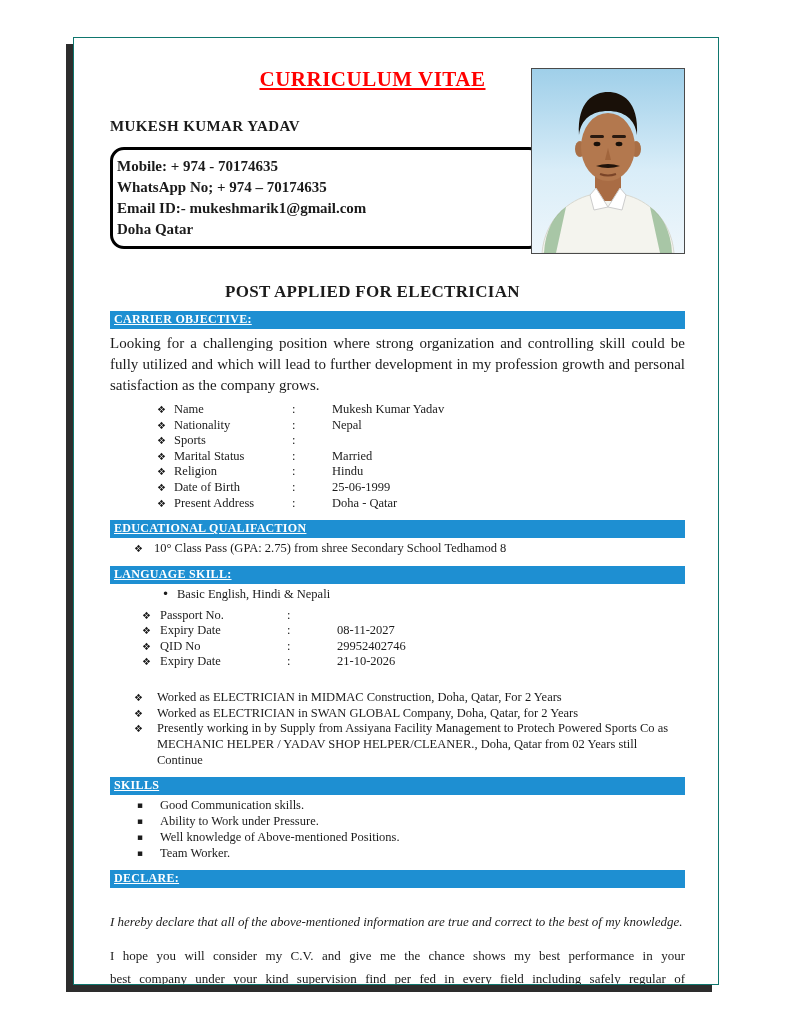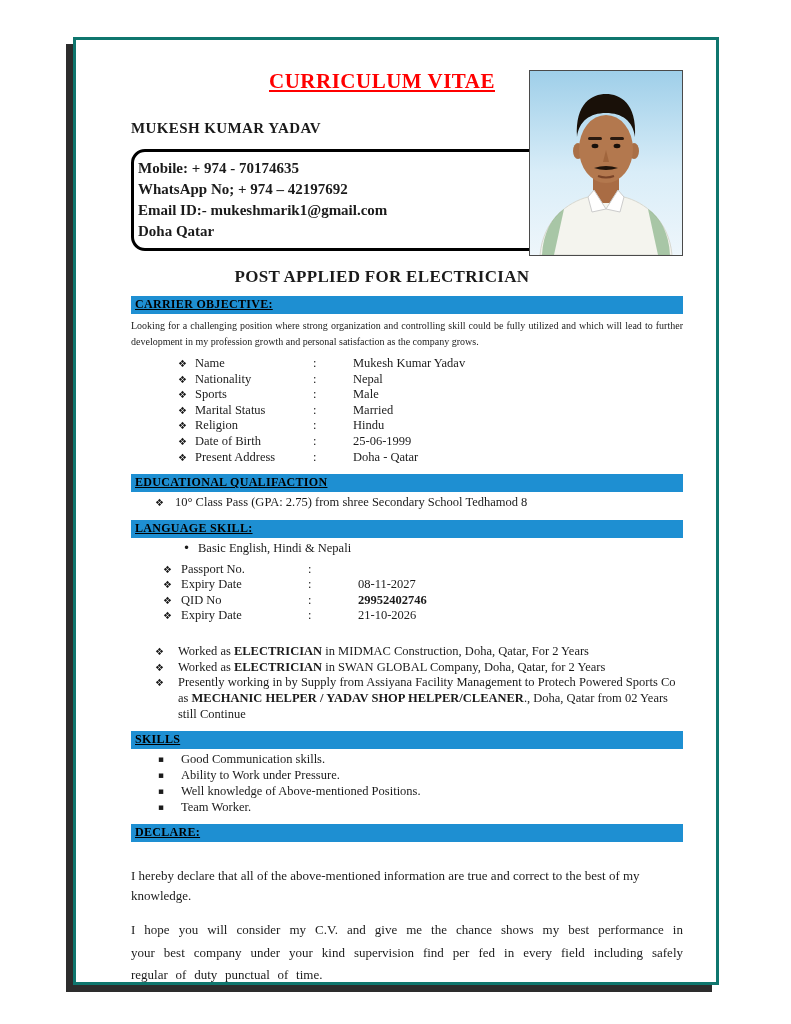"CURRICULUM VITAE" .page { border: 3px solid #0f766e -> 1px solid #0f766e; padding: 24px 33px 14px 55px -> 24px 33px 14px 36px }
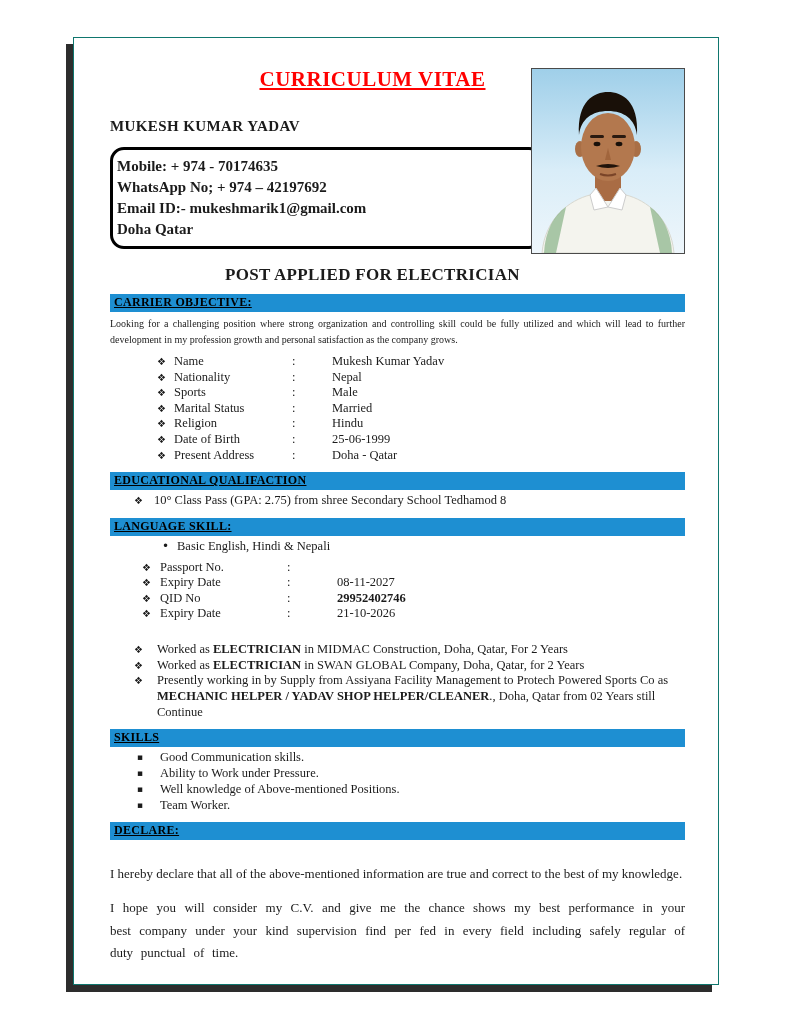"WhatsApp No; + 974 –" div { text: 42197692 -> 70174635 }
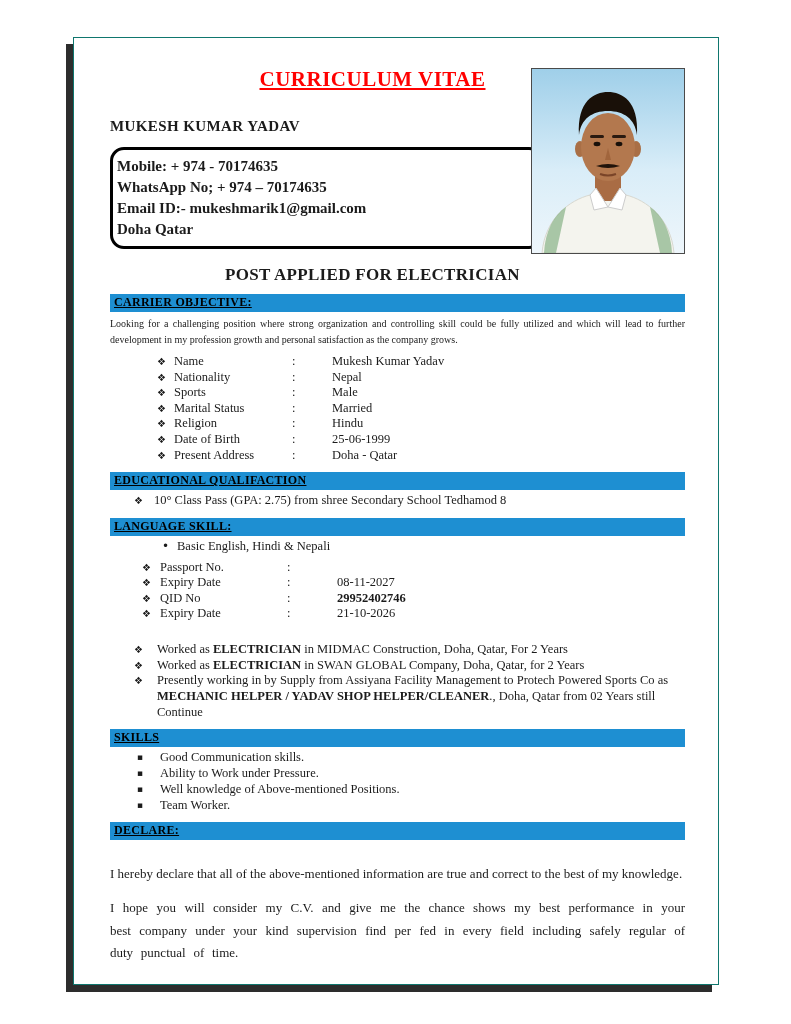"POST APPLIED FOR ELECTRICIAN" .post-applied { margin: 16px 50px 0 0 -> 33px 50px 0 0 }
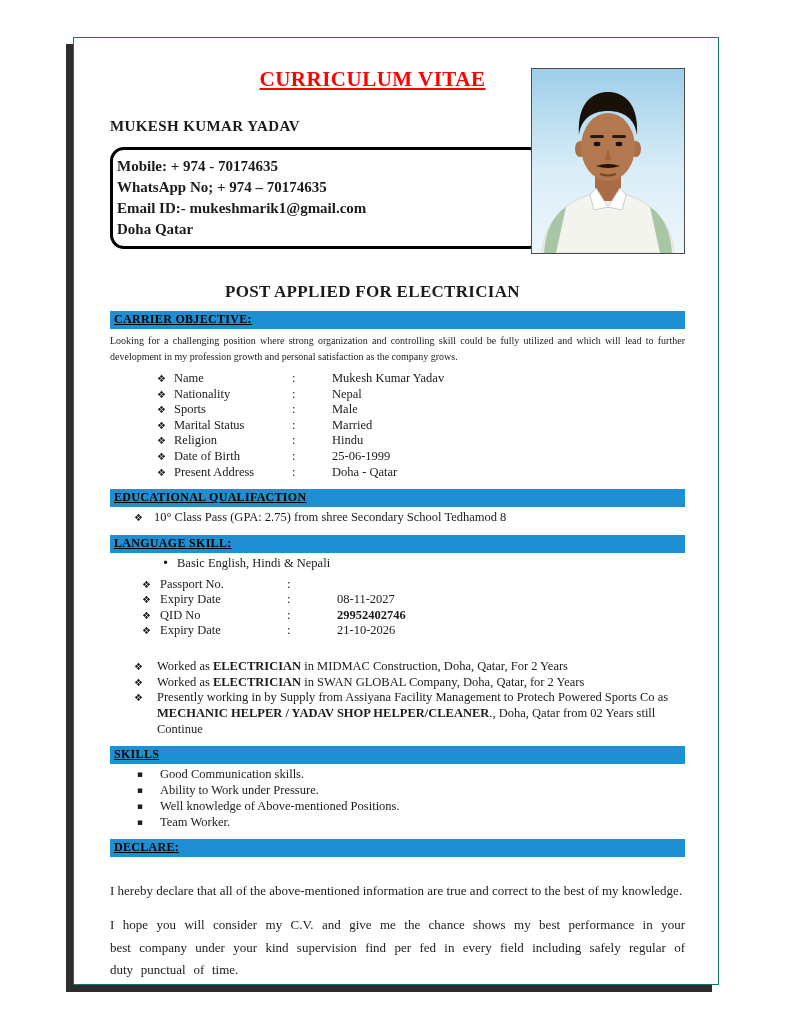"CARRIER OBJECTIVE:" .bar { color: #000000 -> #ffffff }
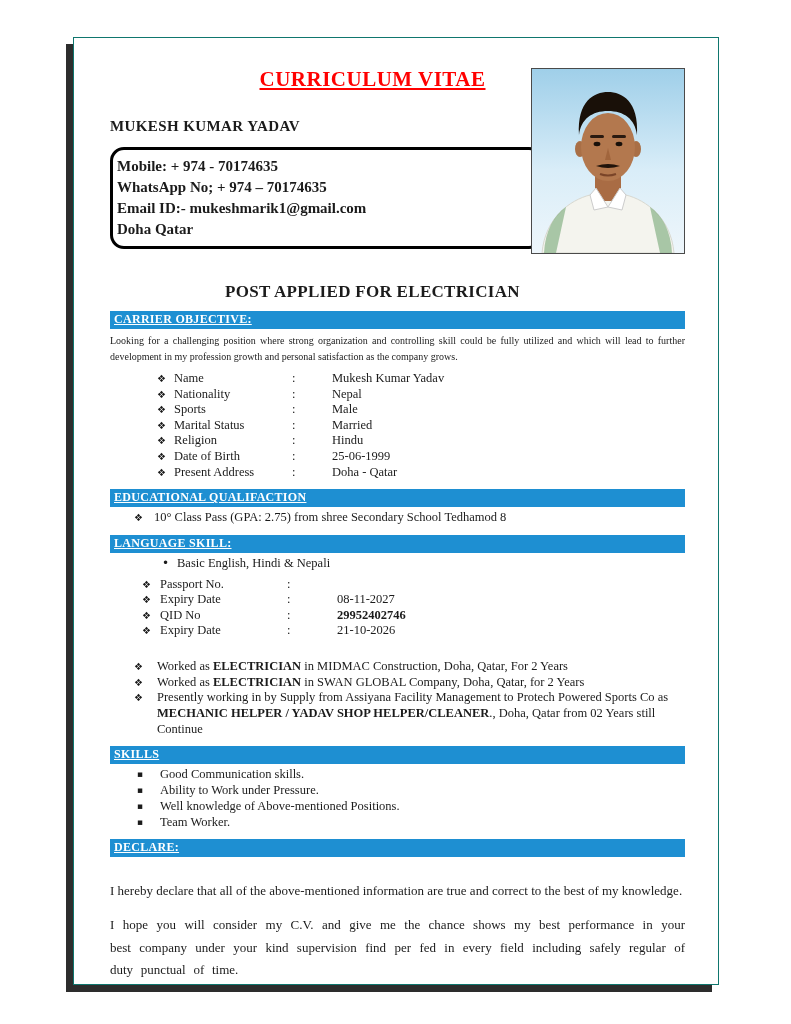"Looking for a challenging position" .para { font-size: 10px -> 15px; line-height: 16px -> 21px }
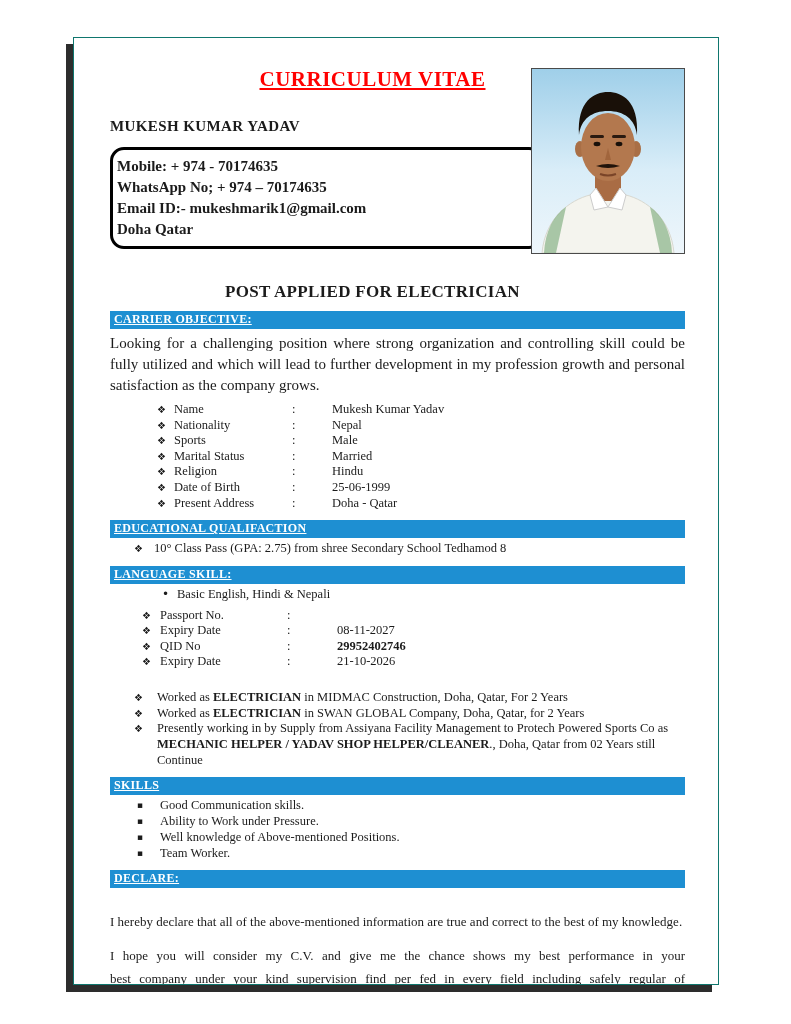"Male" span { html: <span>Male</span> -> none }
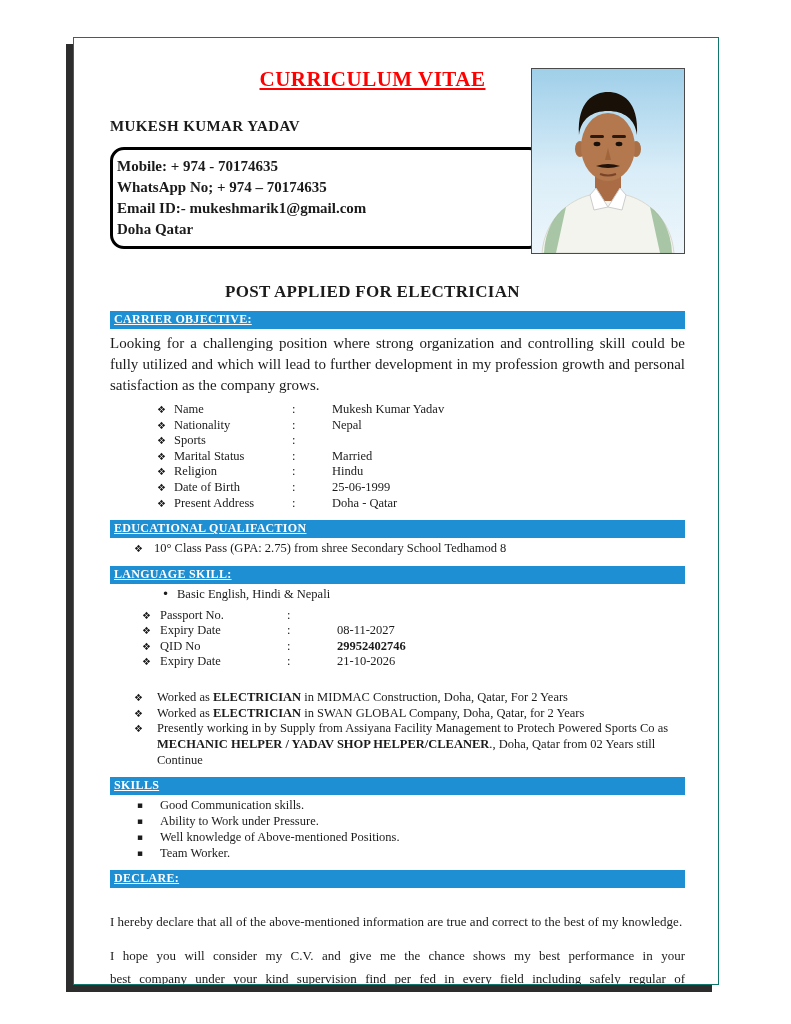"29952402746" .bold { font-weight: bold -> normal }
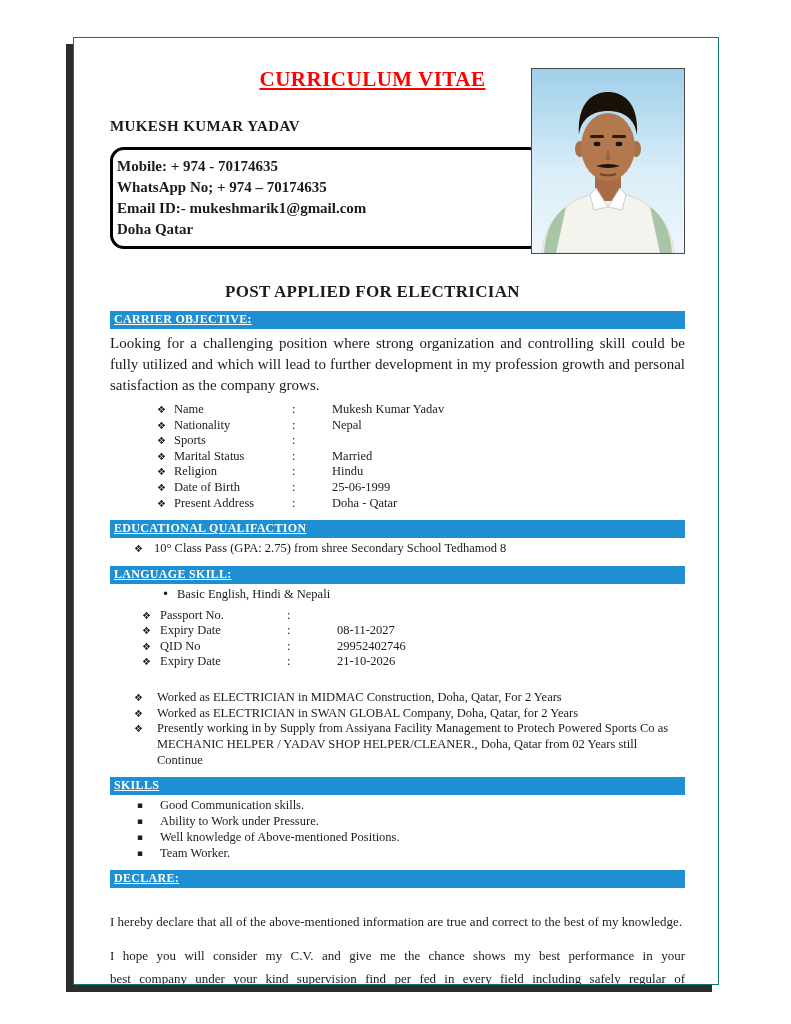"I hereby declare that all" .declare1 { font-style: none -> italic }
